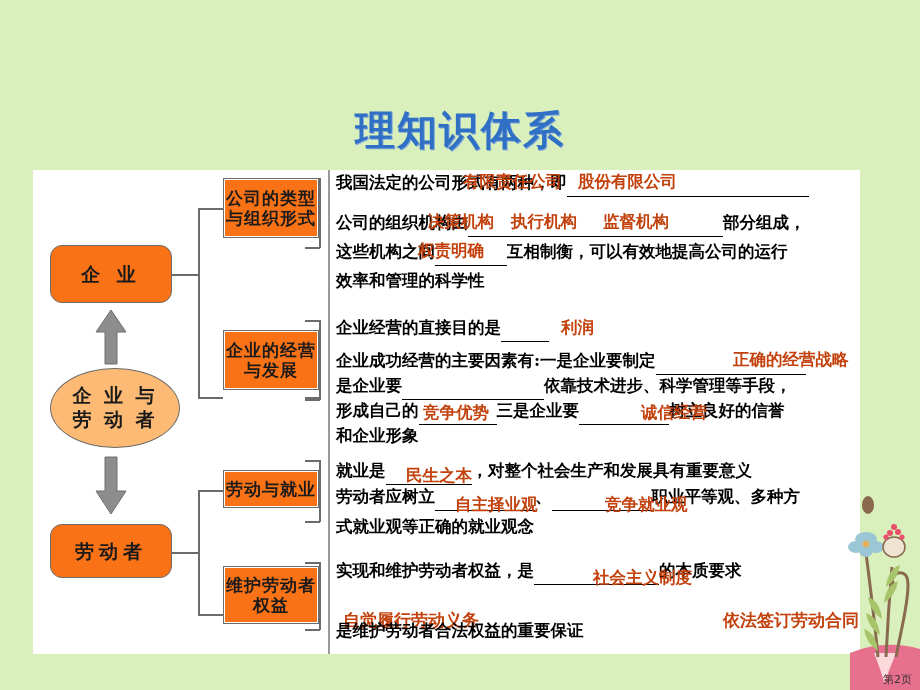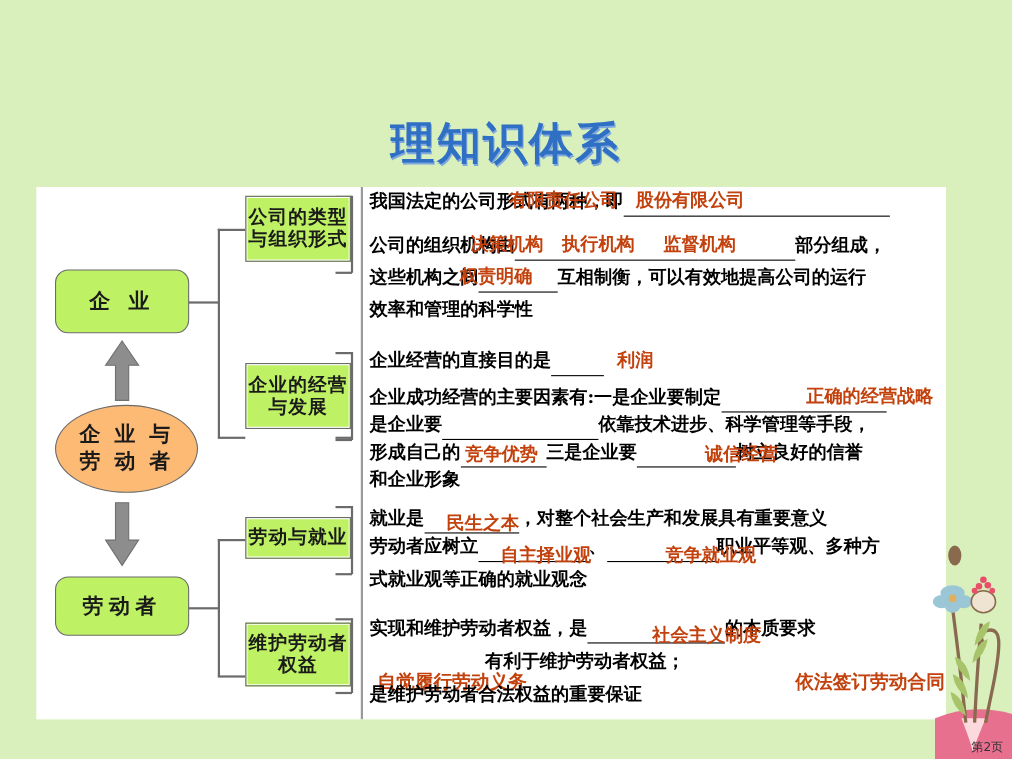"公司的类型" .box { background: #bef264 -> #f97316 }
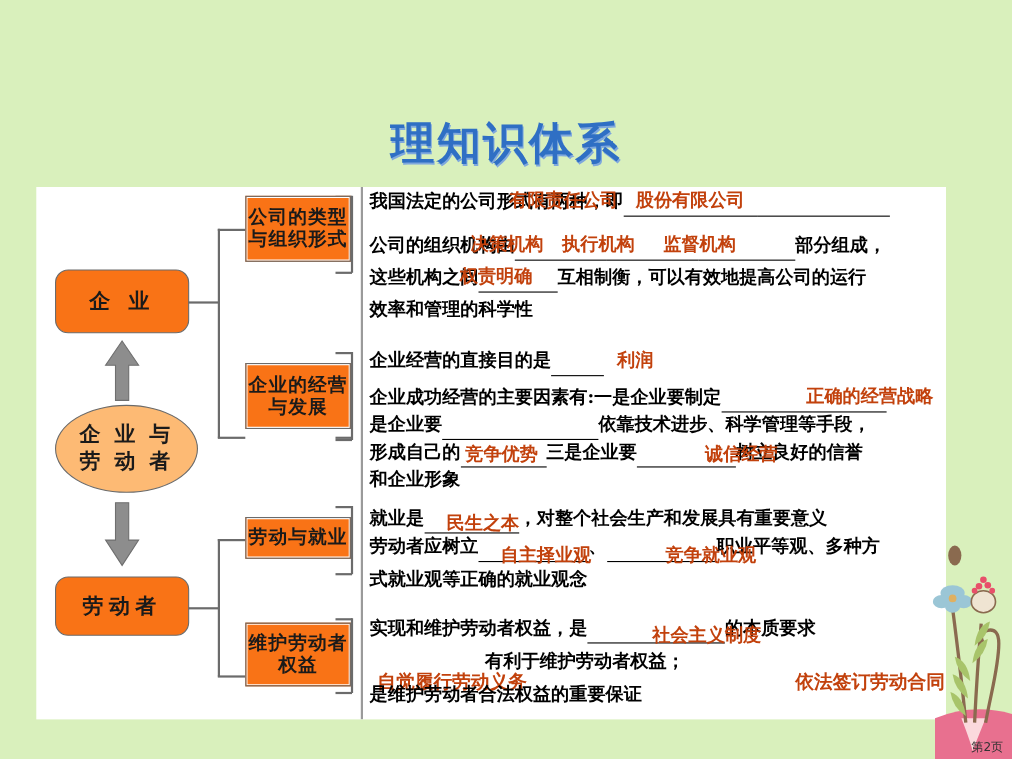"有利于维护劳动者权益；" div.tb { html: <div>有利于维护劳动者权益；</div> -> none }
